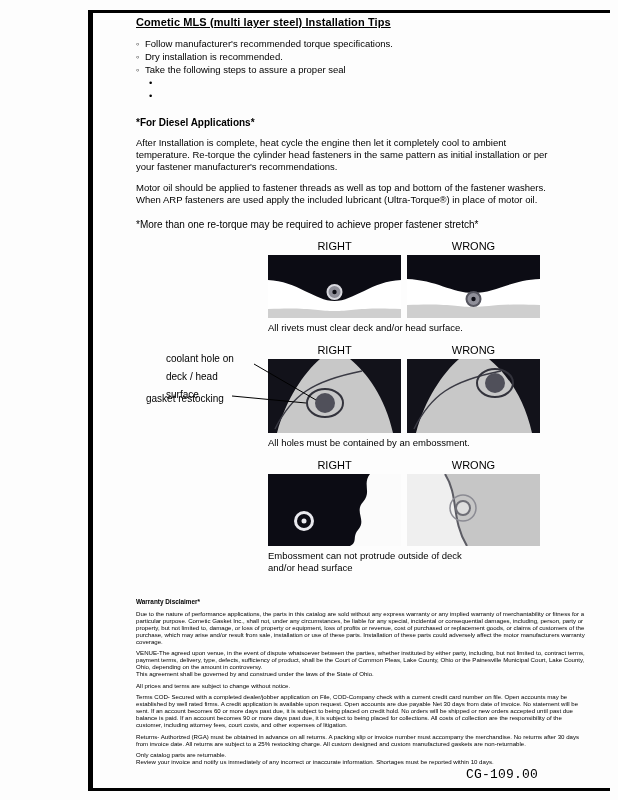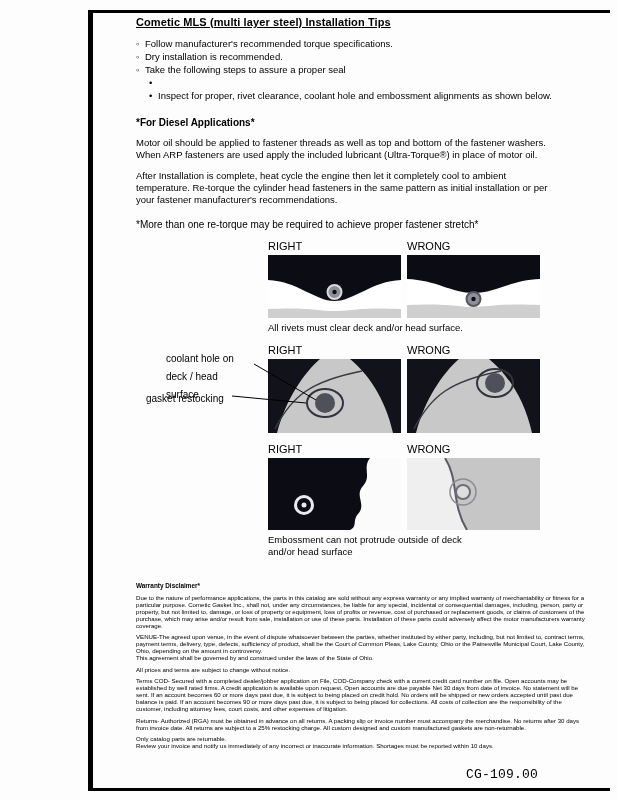"Inspect for proper, rivet clearance," span { html: <span>Inspect for proper, rivet clearance, coolant hole and embossment alignments as shown below.</span> -> none }
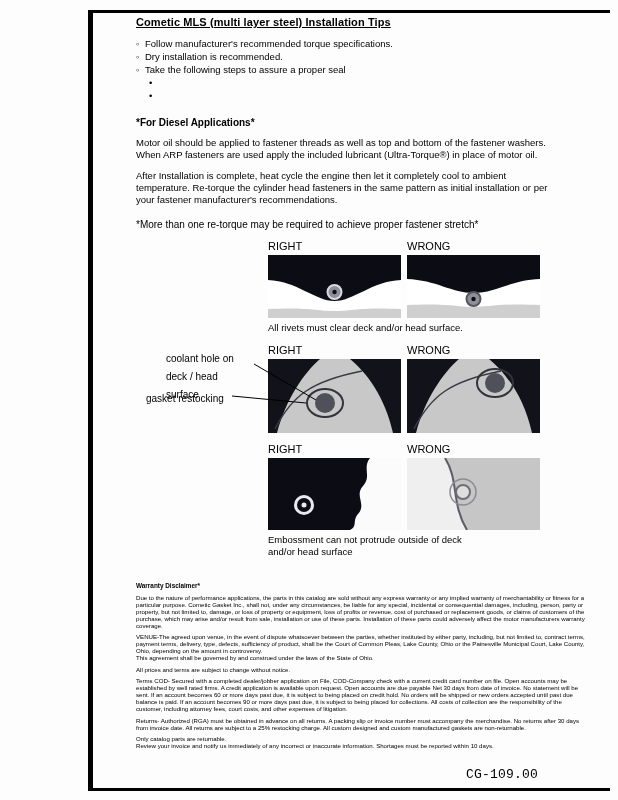"Motor oil should be applied" p.para { order: before "After Installation is complete, heat" -> after "After Installation is complete, heat" }
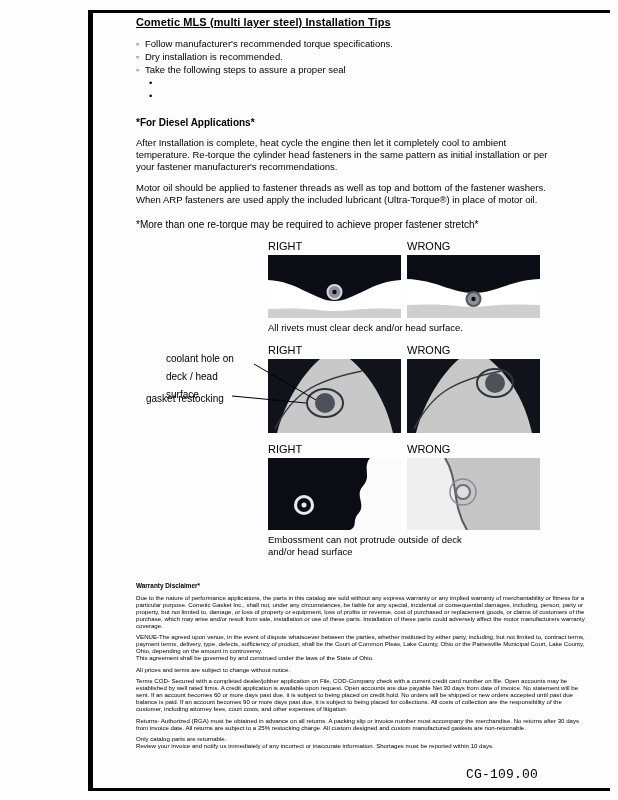"RIGHT" .labels span { text-align: none -> center }
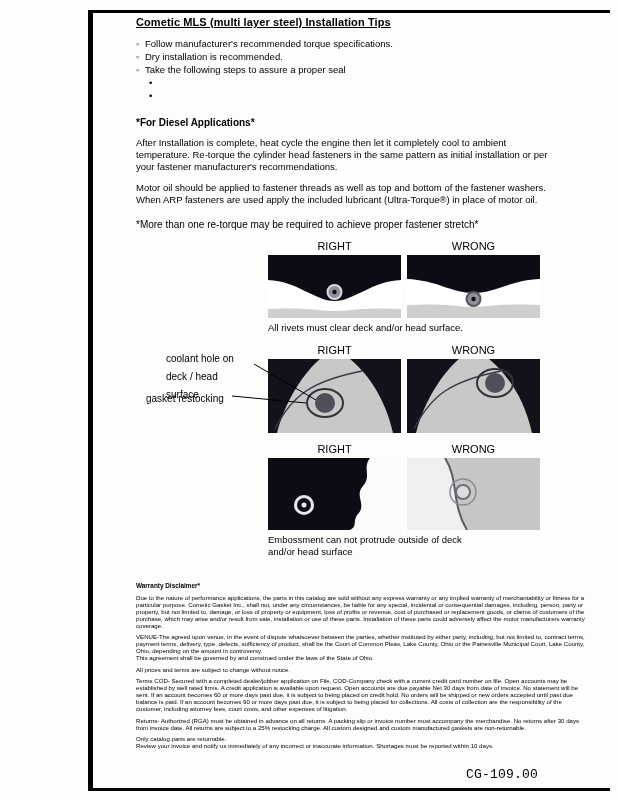"All holes must be contained" p.caption { html: none -> <p>All holes must be contained by an embossment.</p> }
